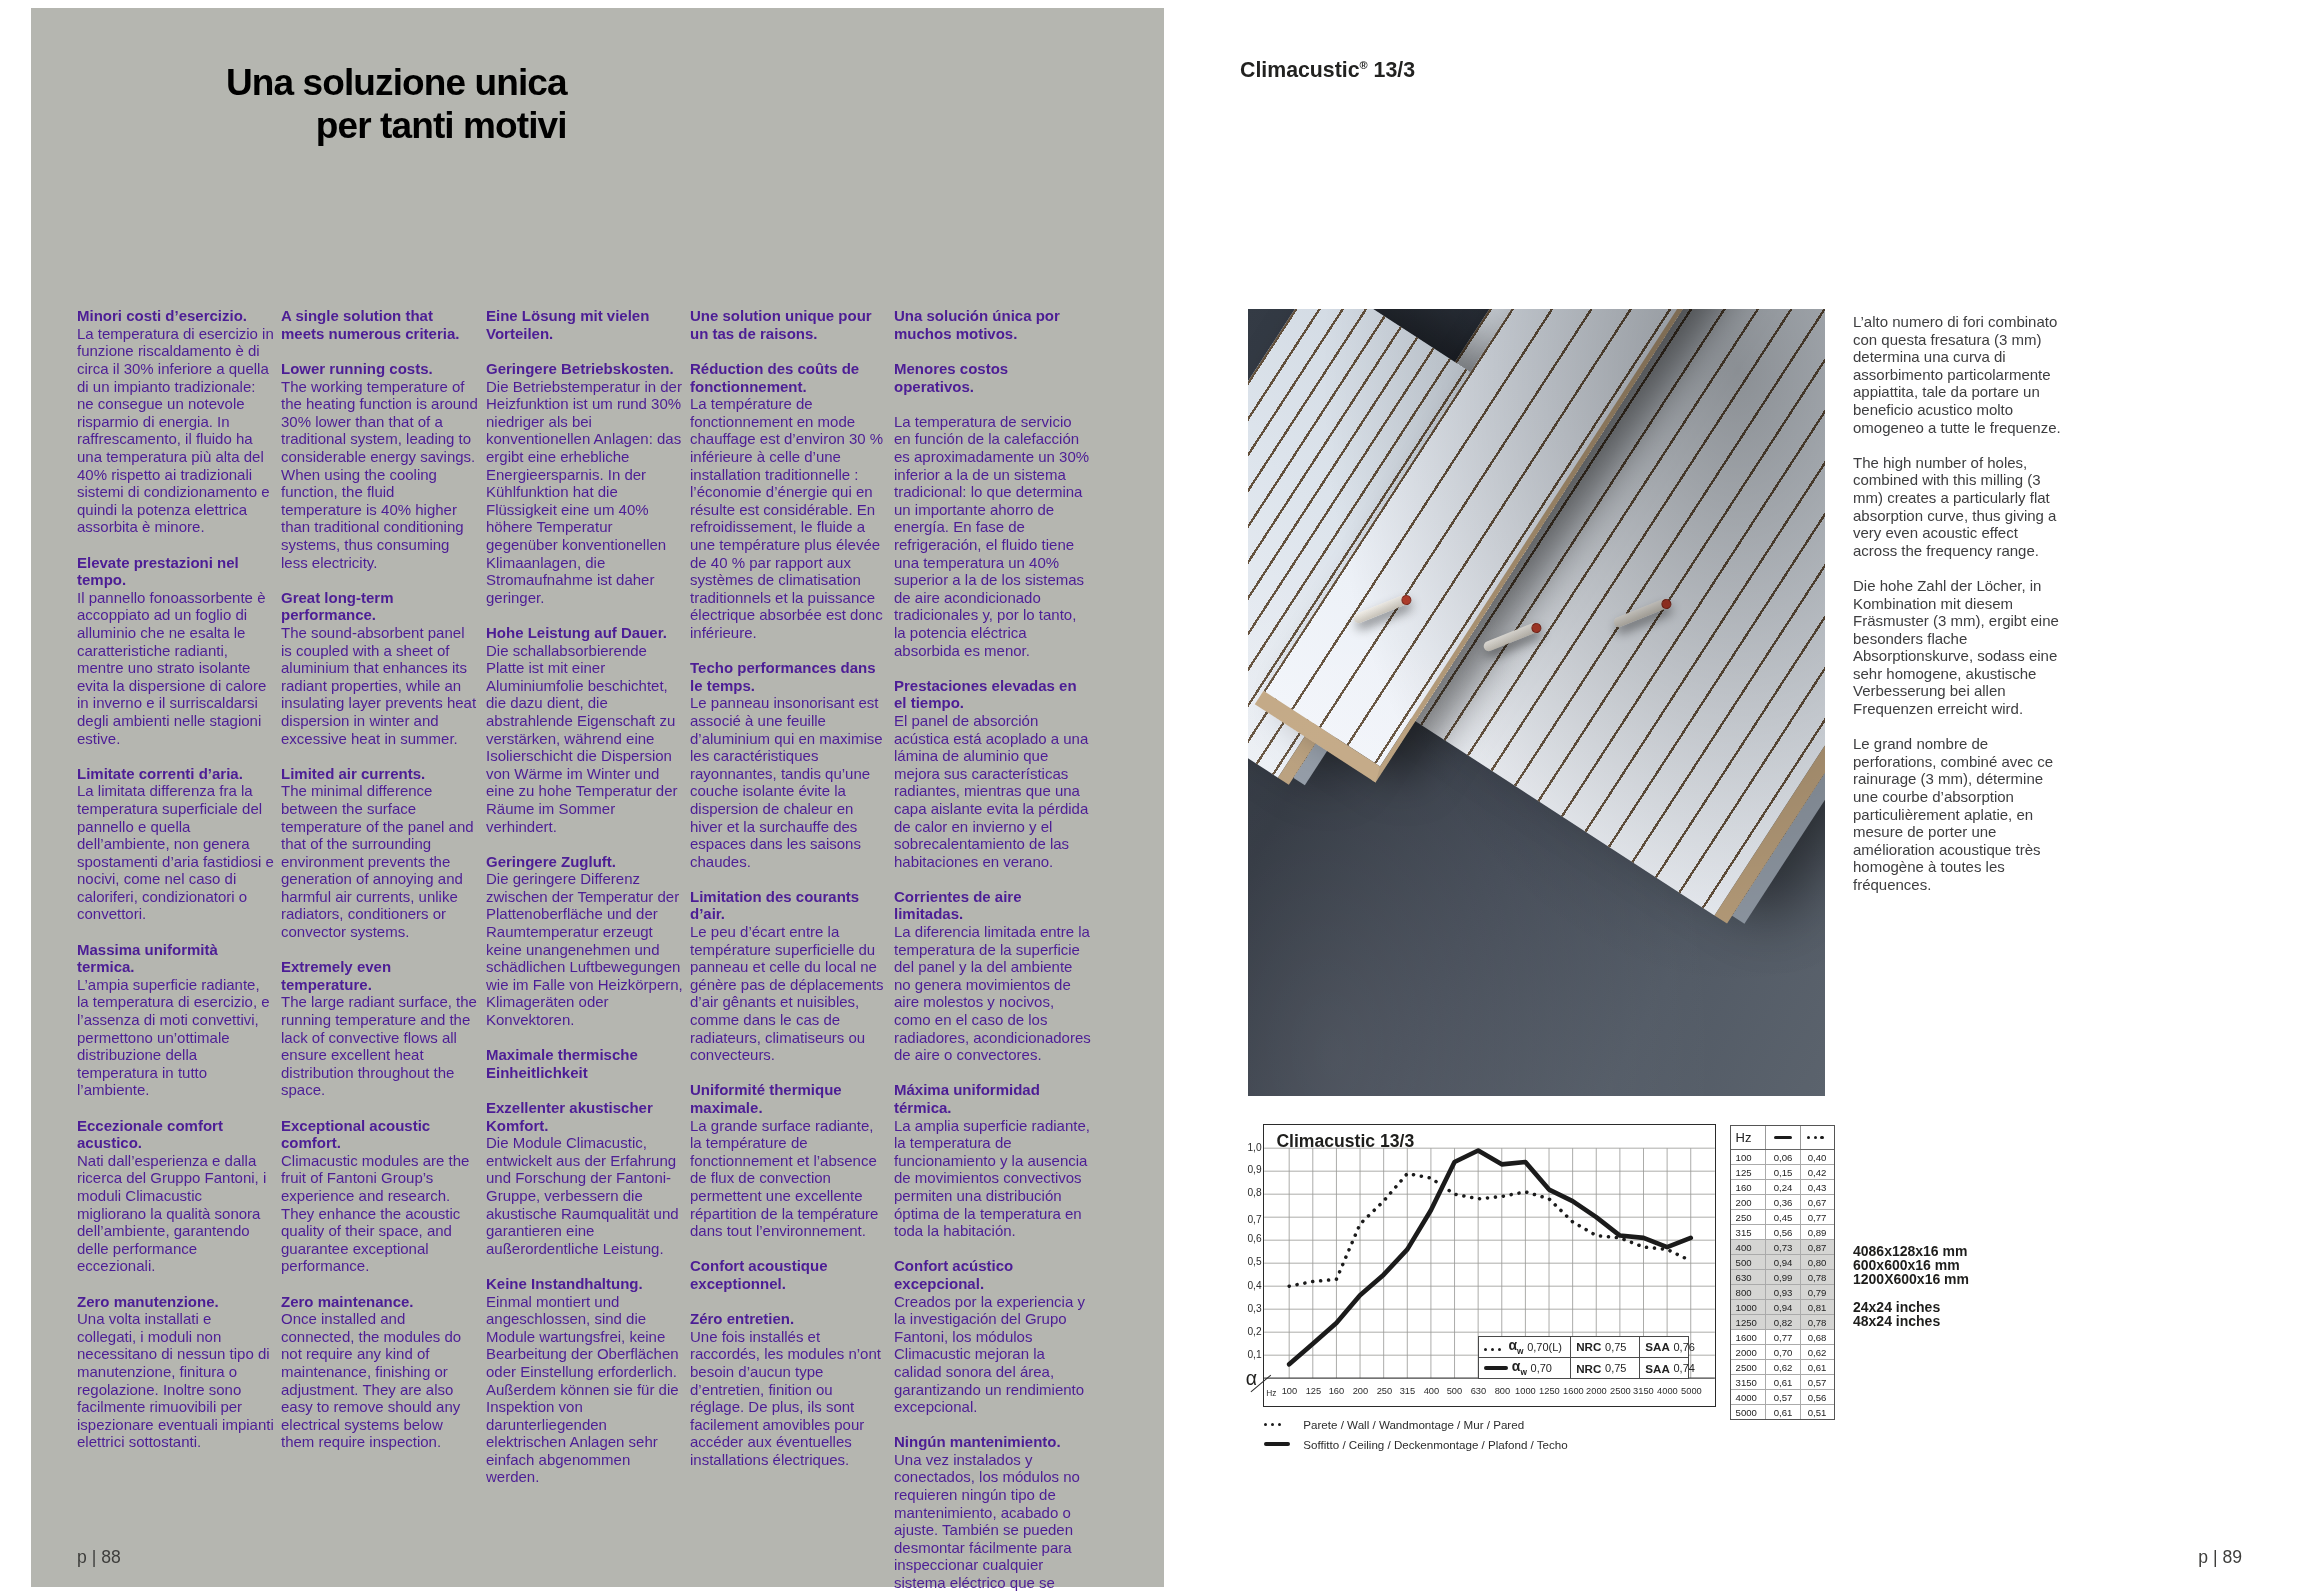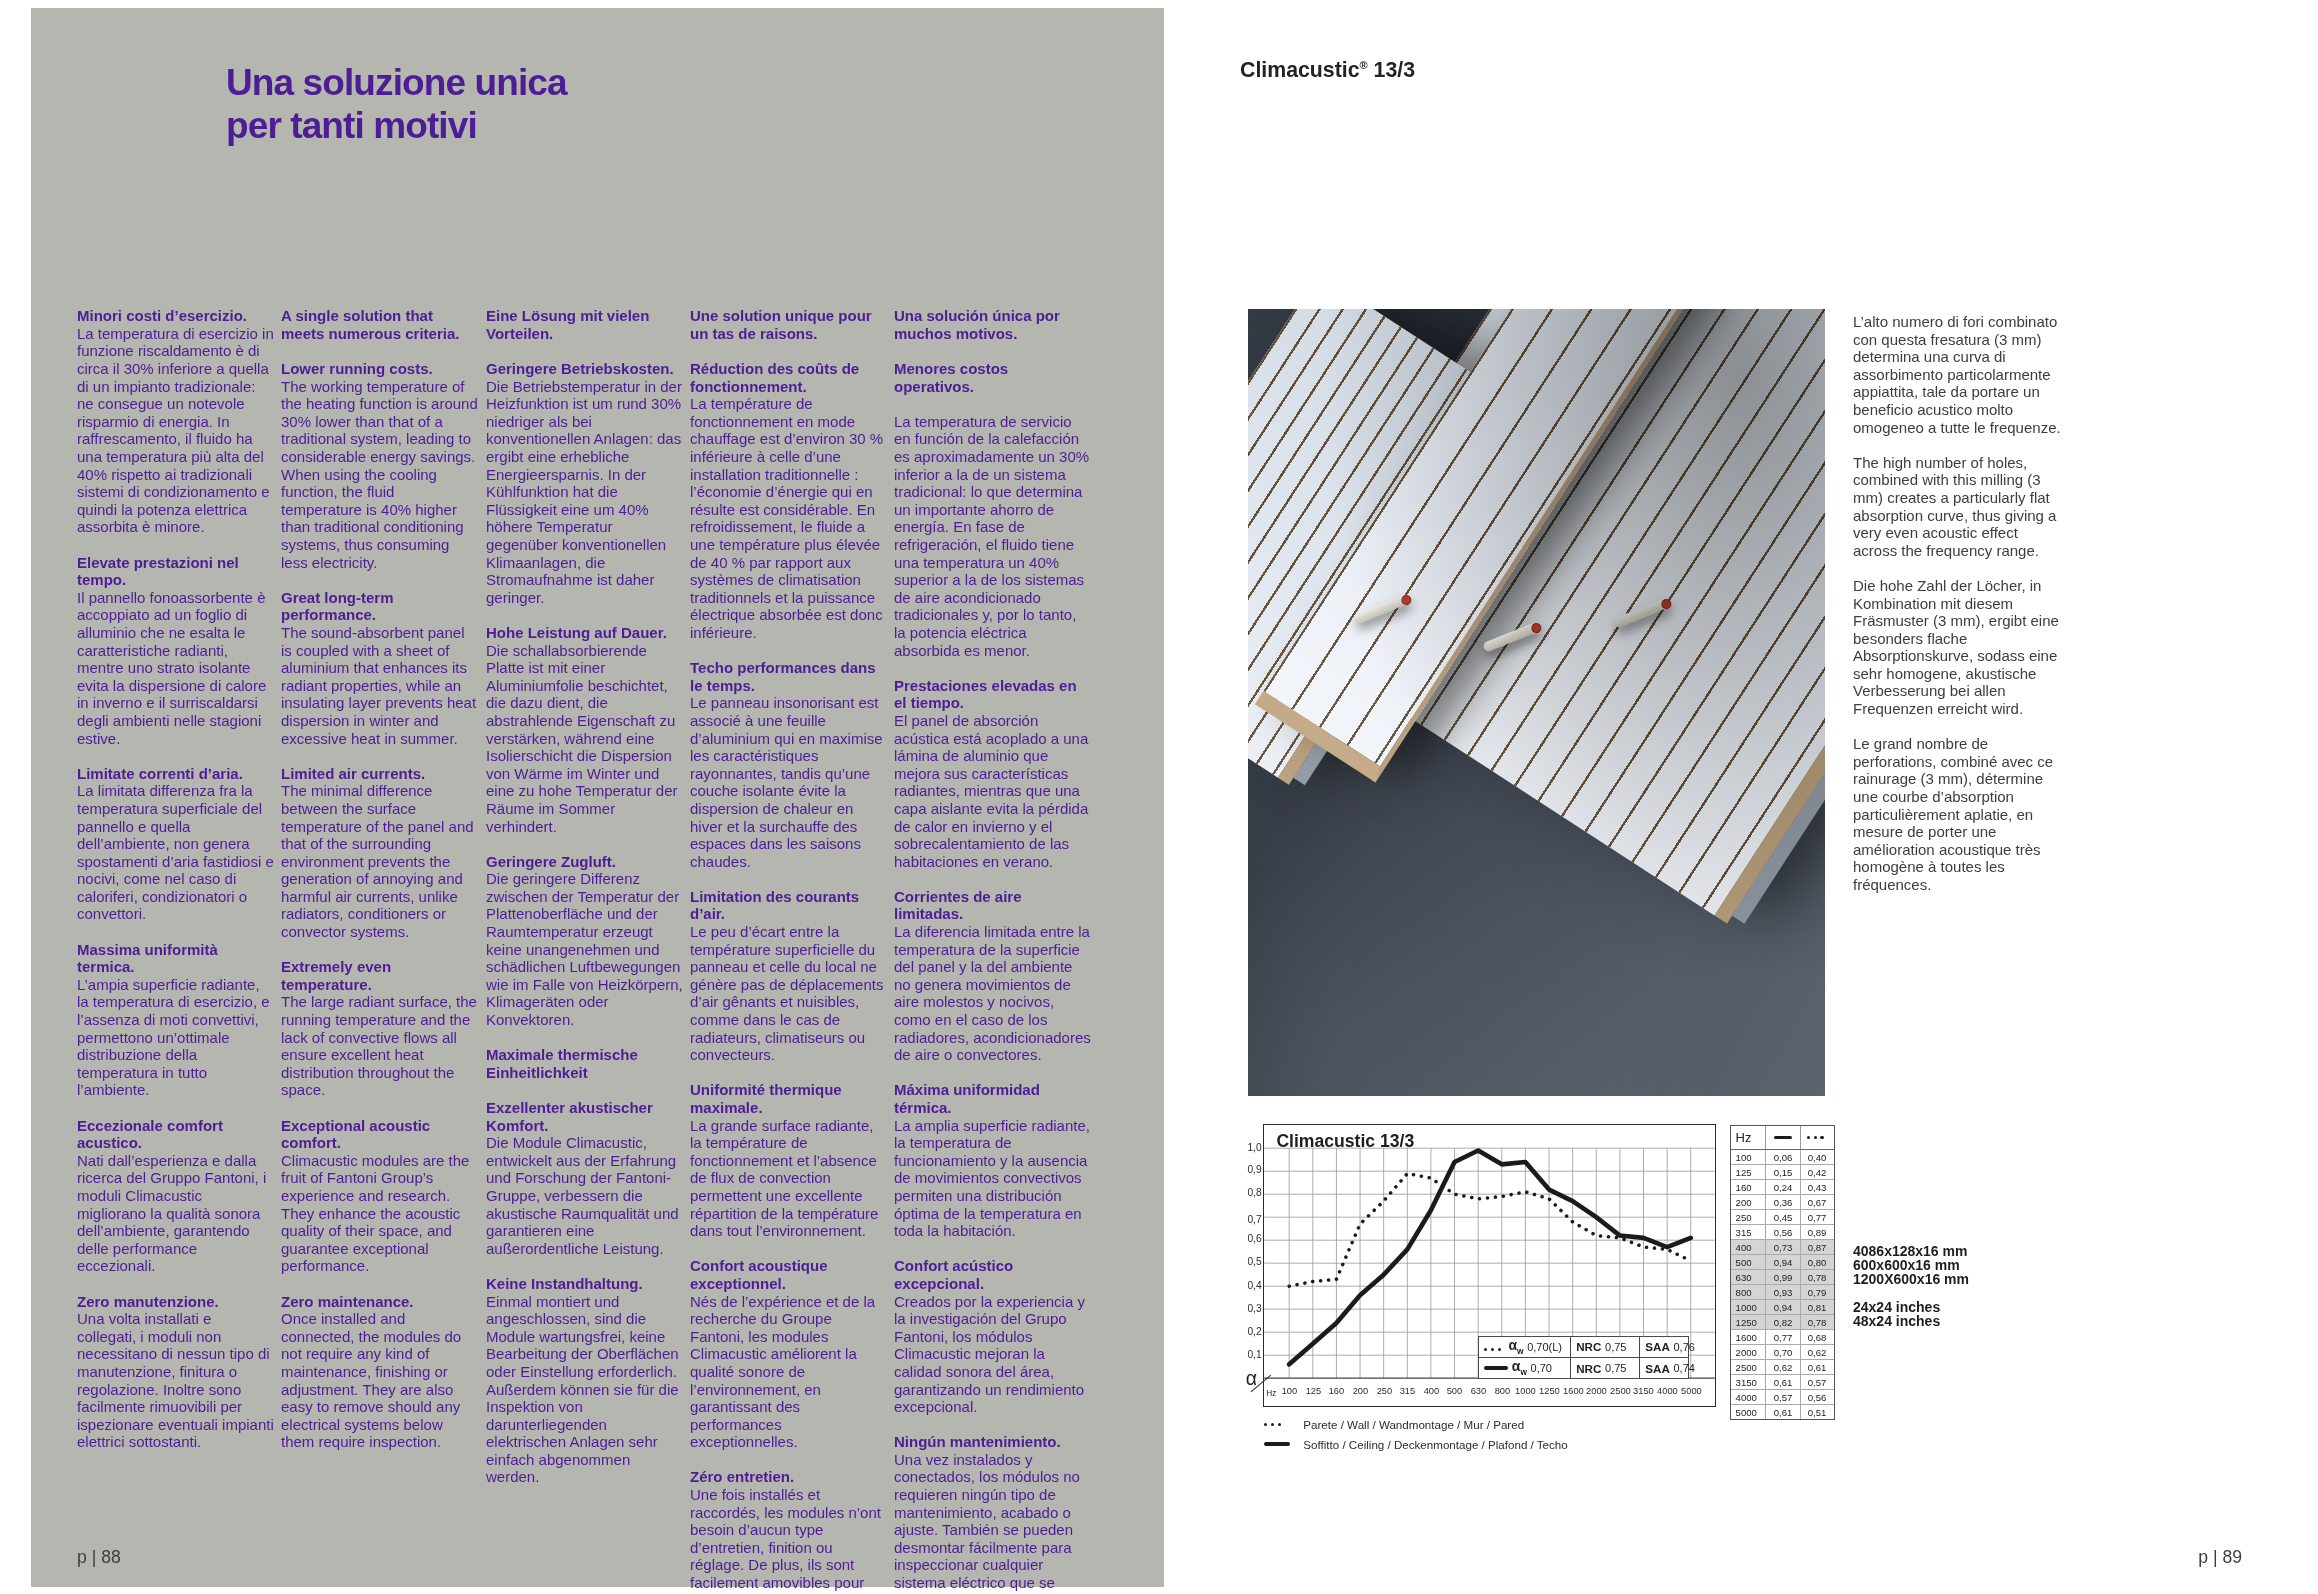"Una soluzione unica" .main-title { color: #4c1d95 -> #000000; text-align: none -> right }
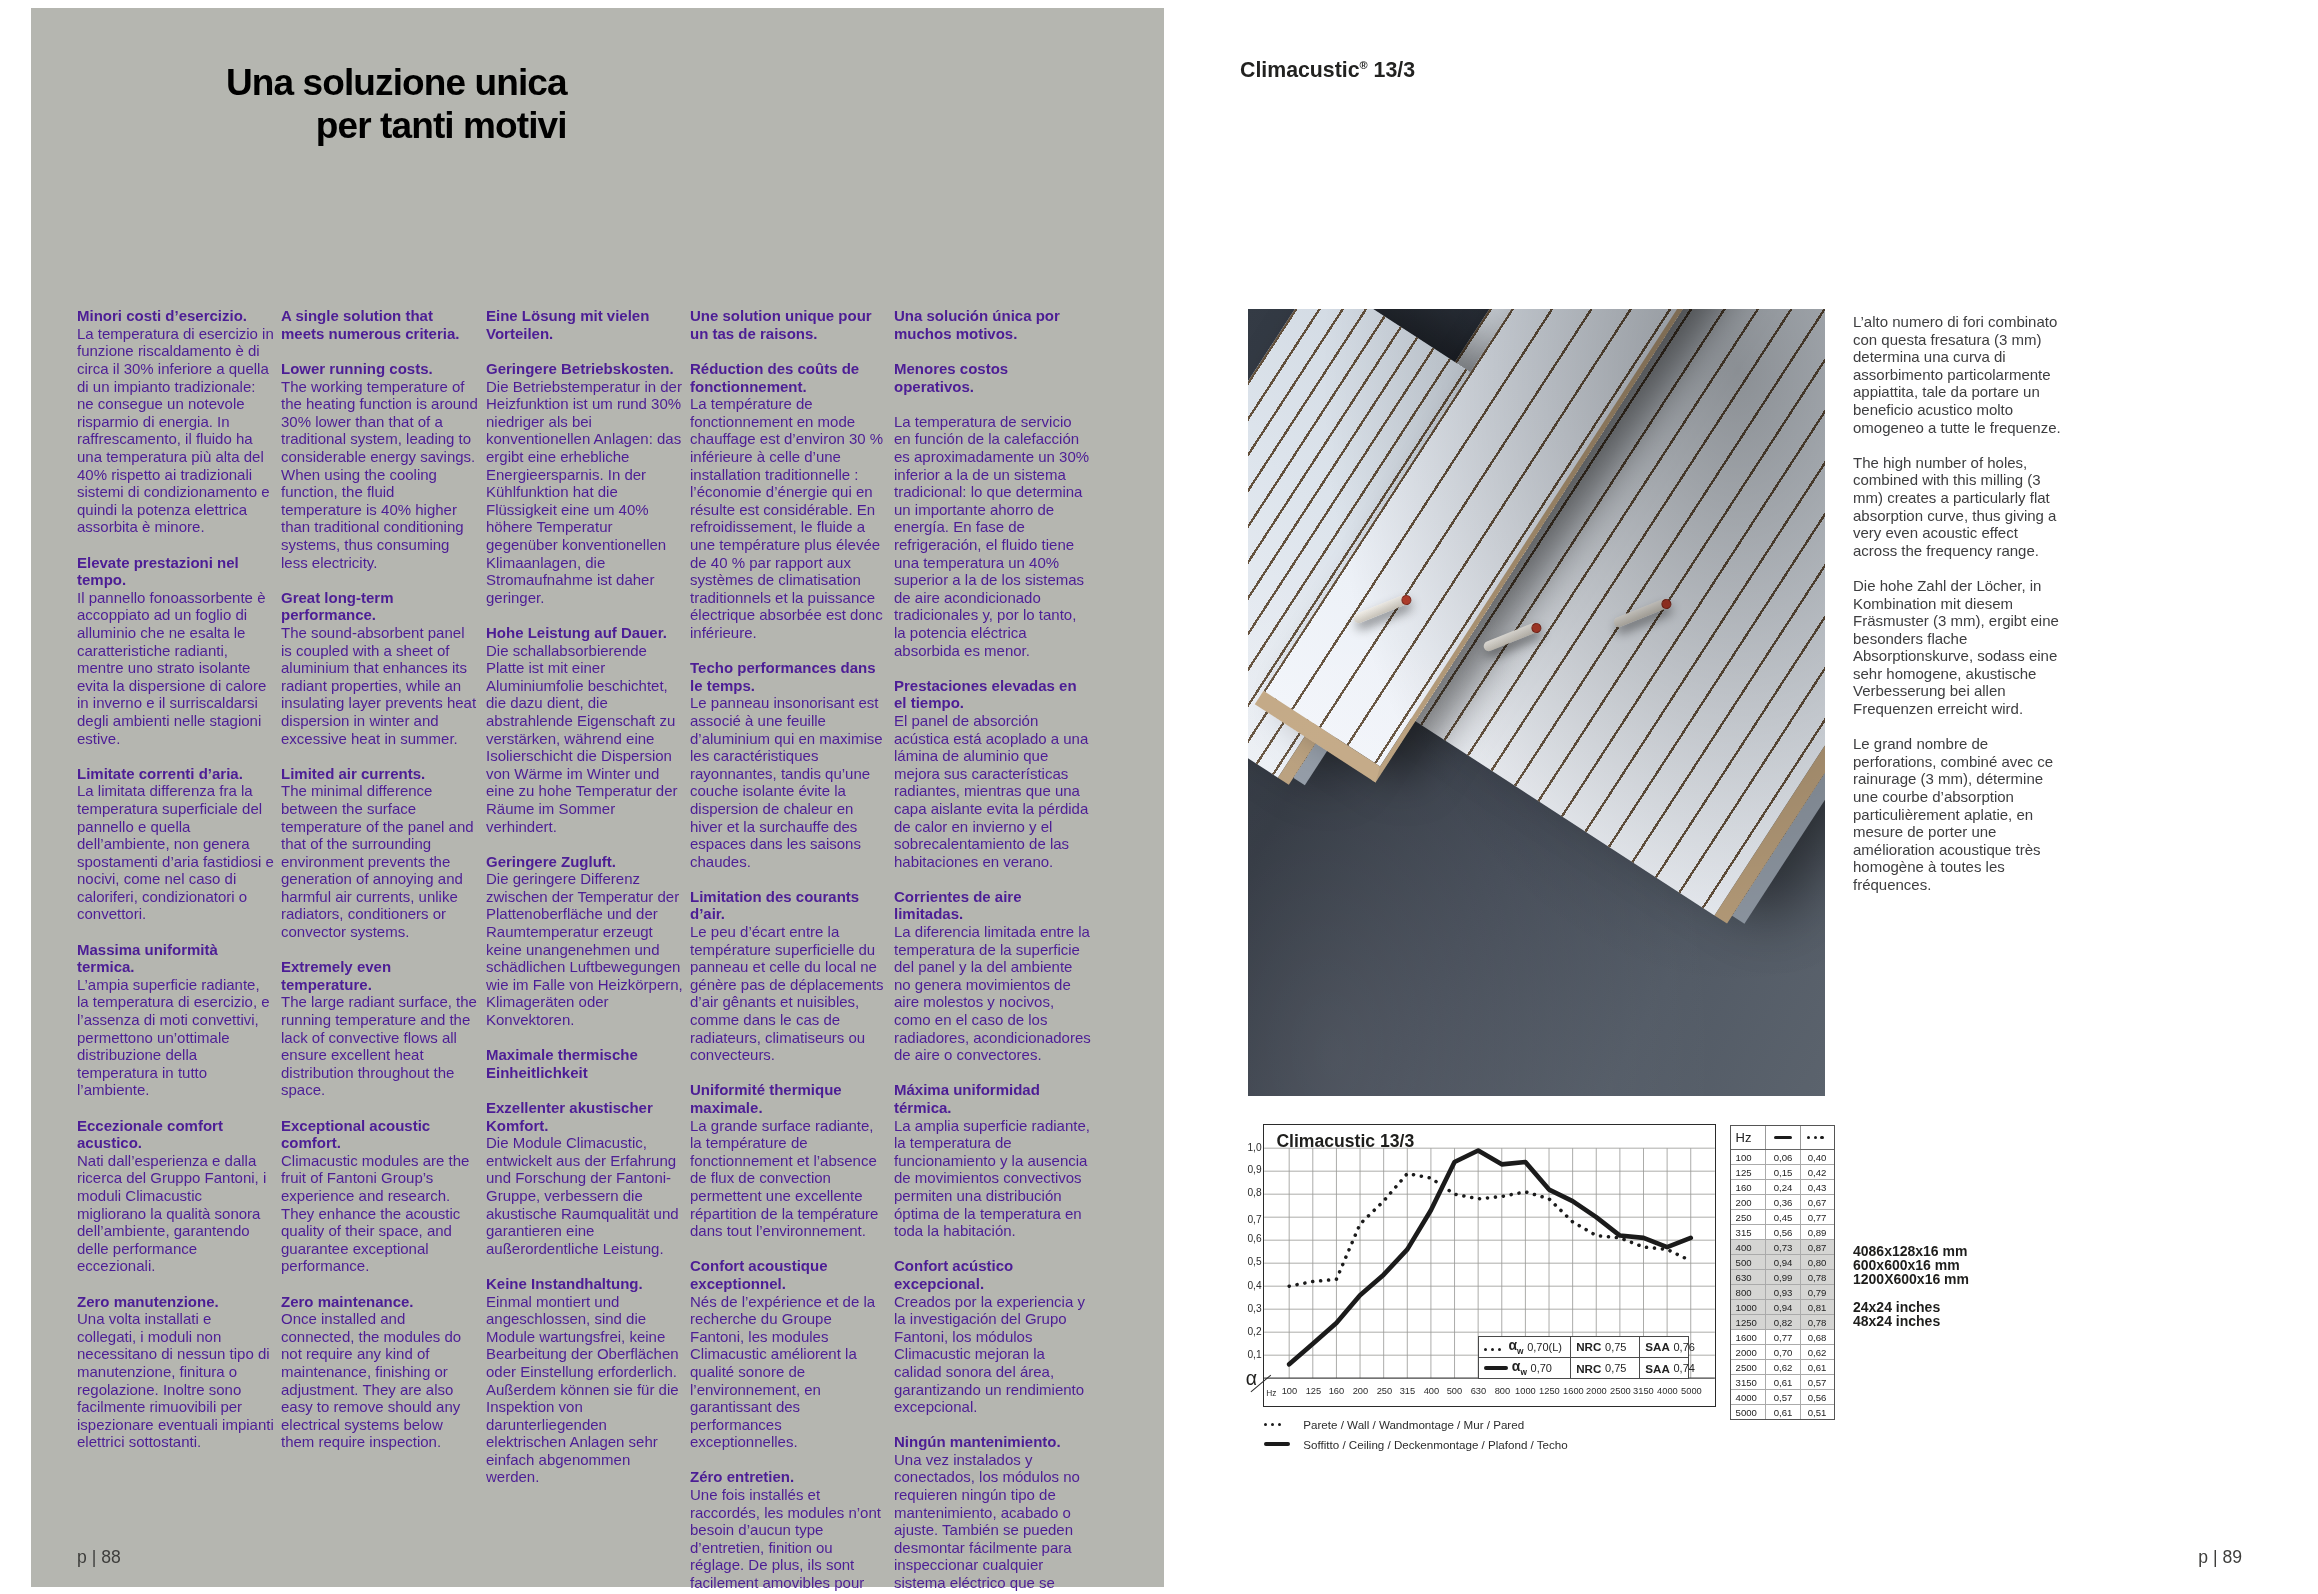"Nés de l’expérience et de" div.b { html: <div>Nés de l’expérience et de la recherche du Groupe Fantoni, les modules Climacustic améliorent la qualité sonore de l’environnement, en garantissant des performances exceptionnelles.</div> -> none }
